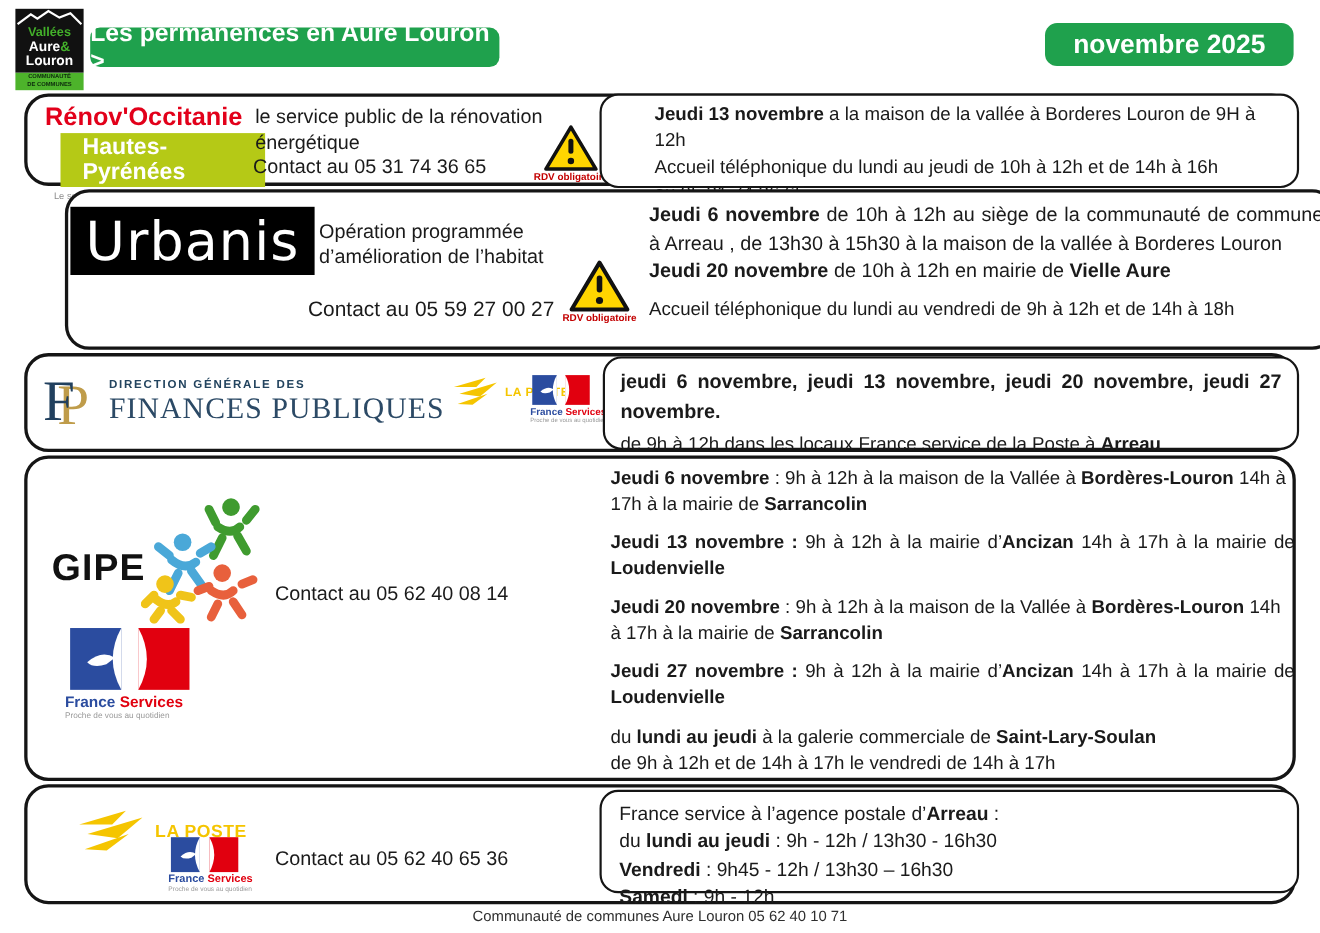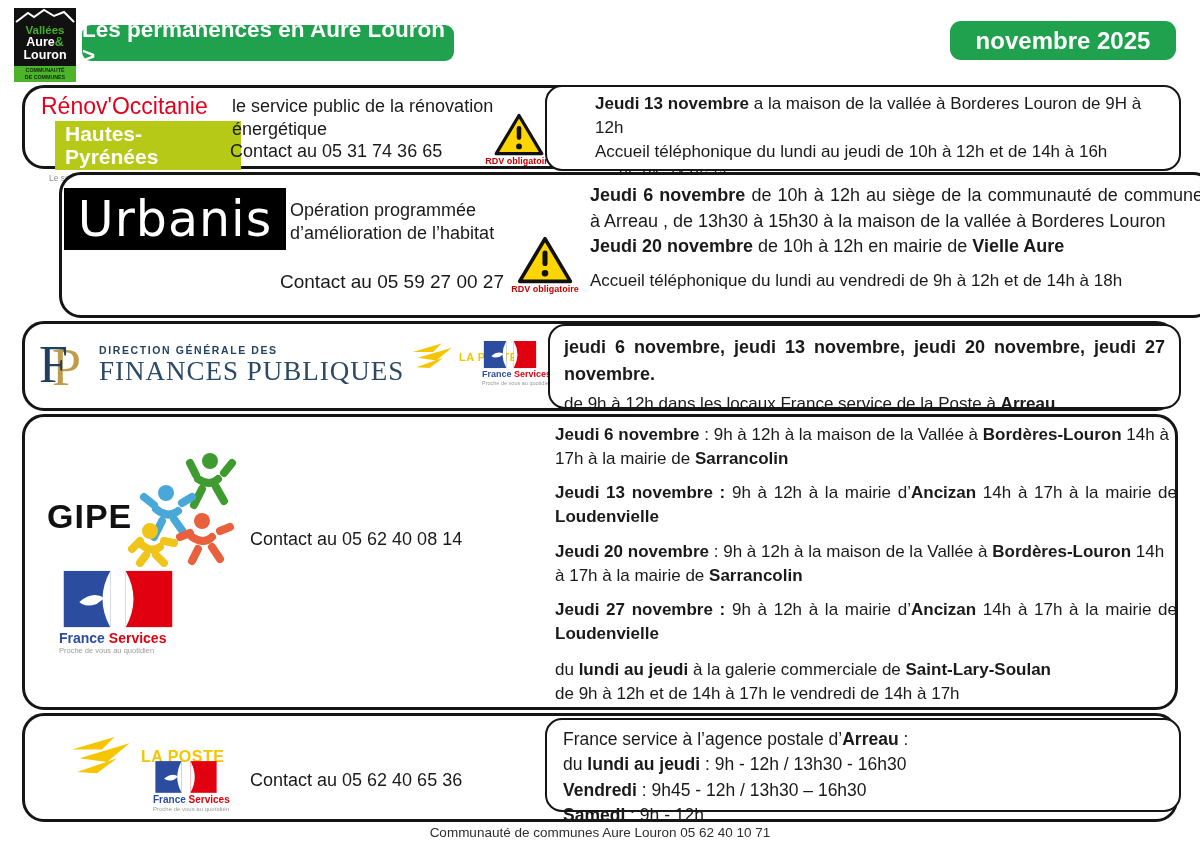"Rénov'Occitanie" .renov-title { font-weight: 400 -> 700 }
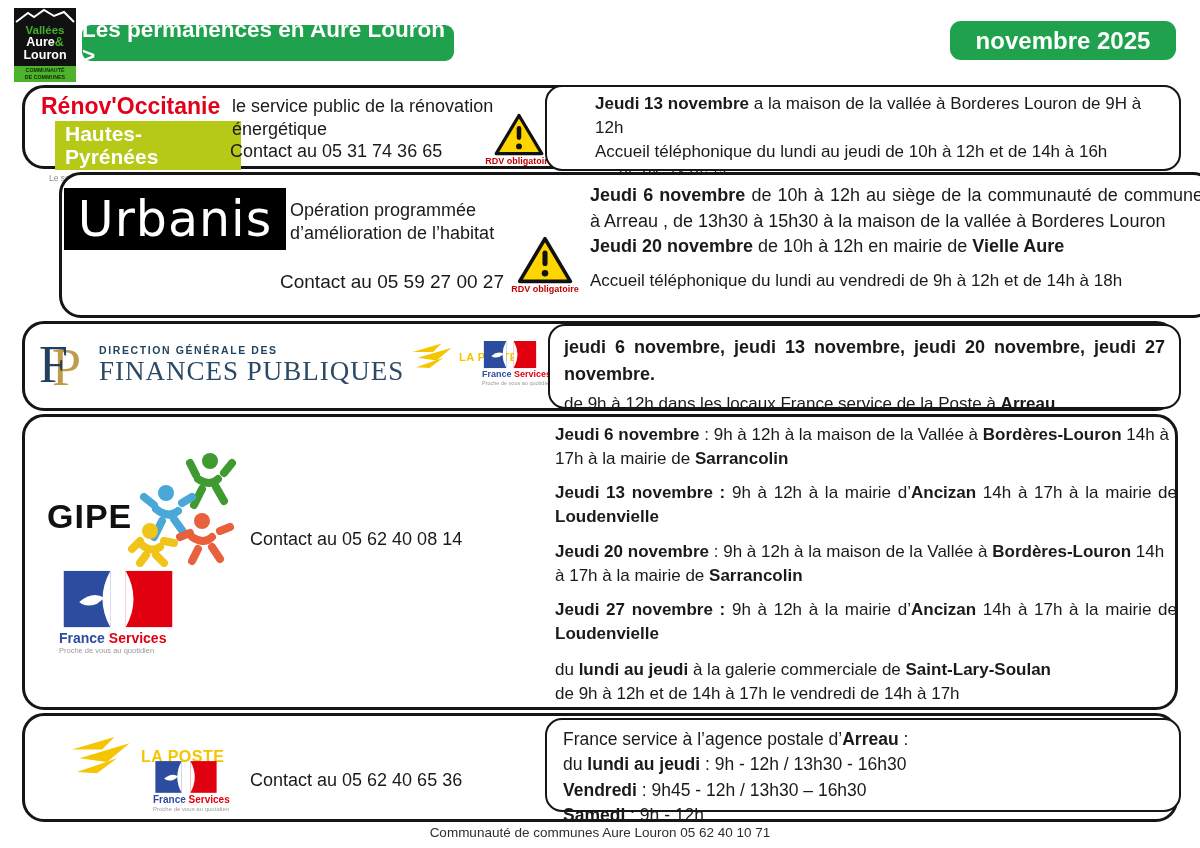"Hautes-Pyrénées" .renov-hp { padding: 1px 10px 2px -> 1px 20px 2px }
